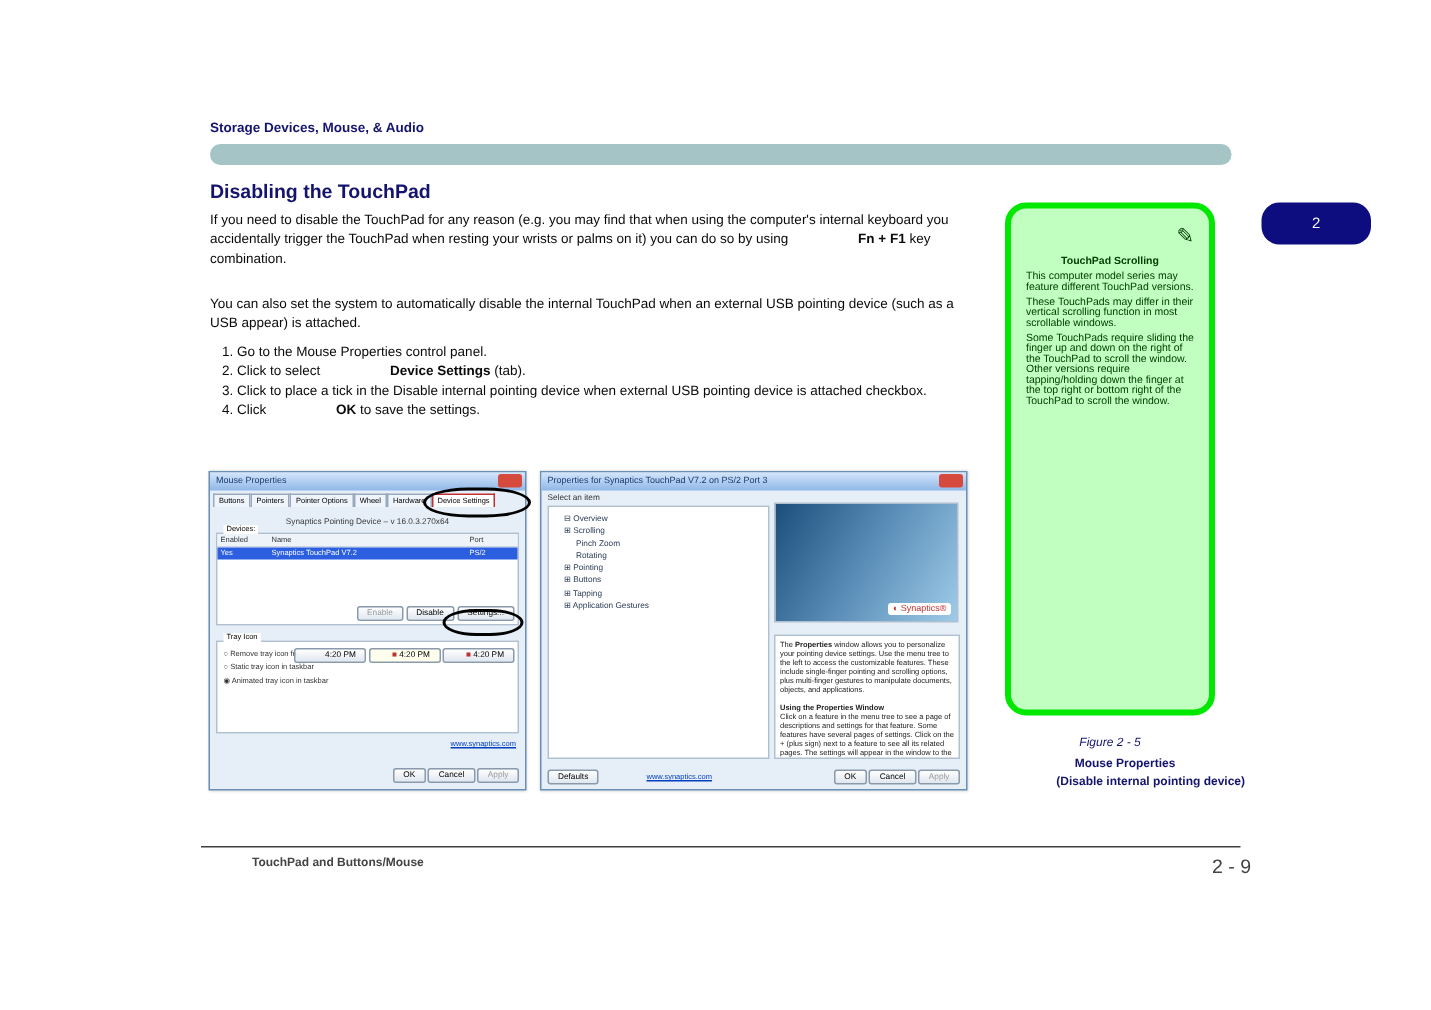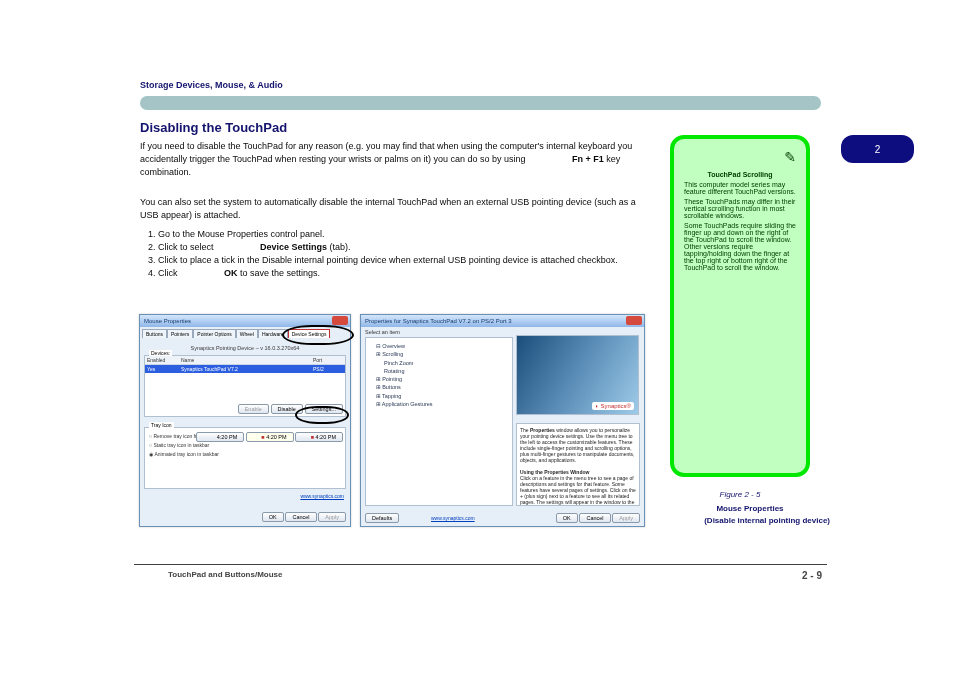"2 - 9" .footer-right { font-size: 10px -> 13px; font-weight: bold -> none; right: 144px -> 132px }
